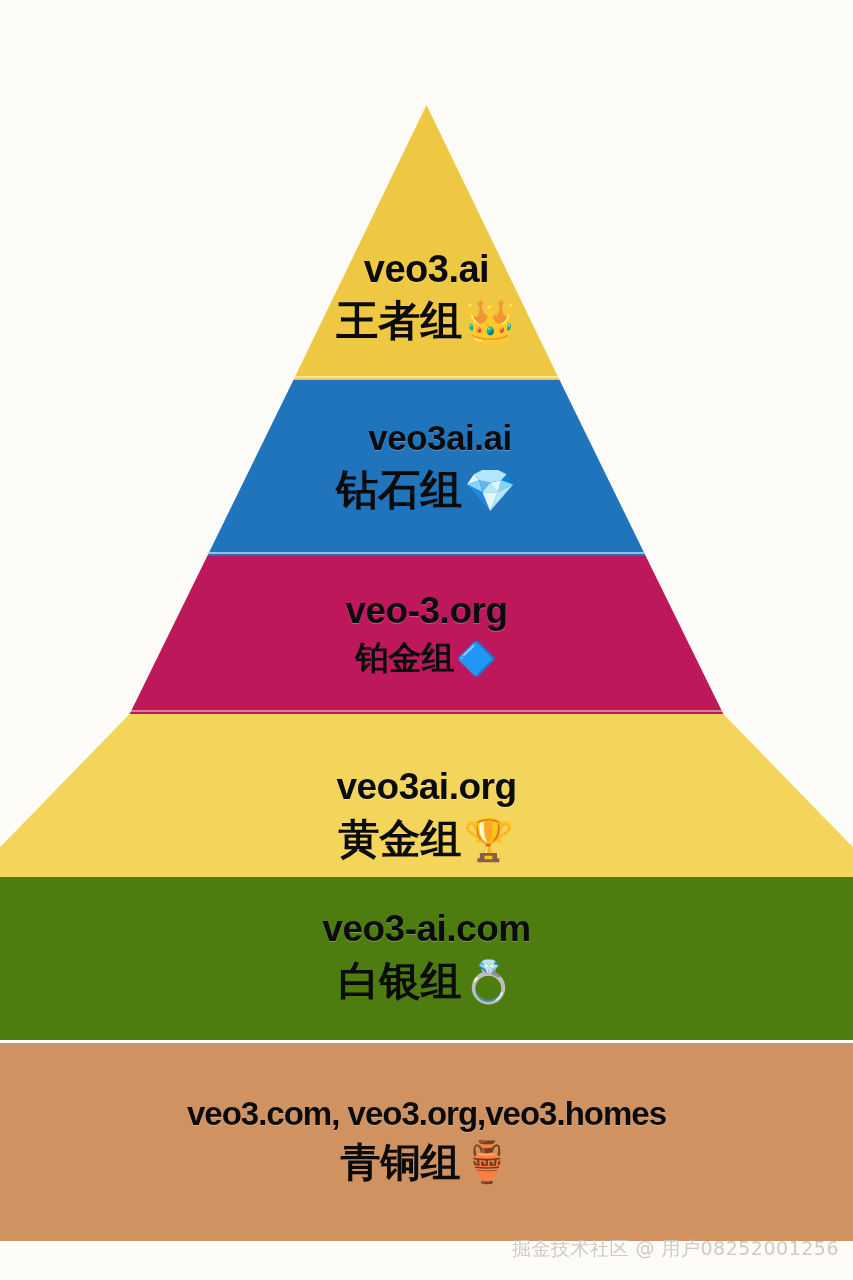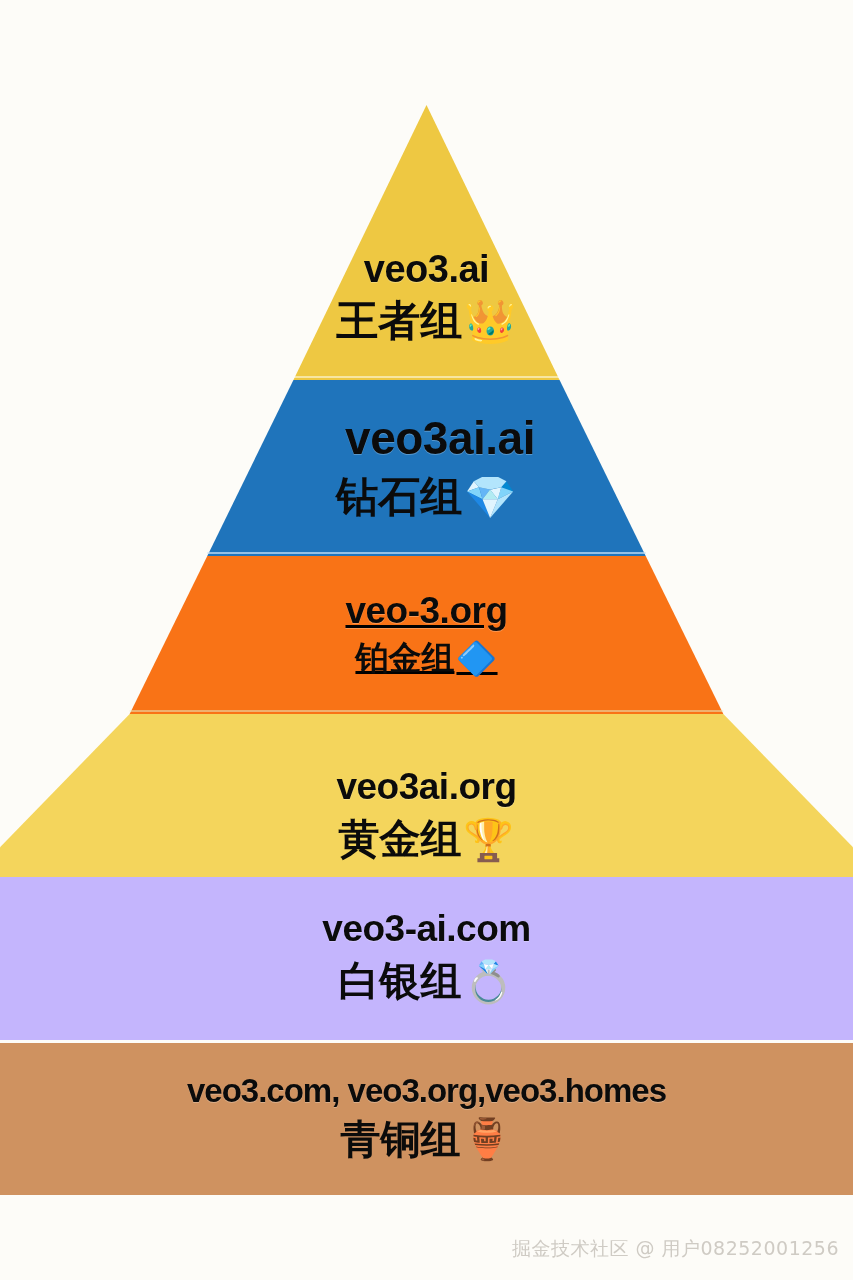"veo3ai.ai" #tier-2 .domain { font-size: 46px -> 35px }
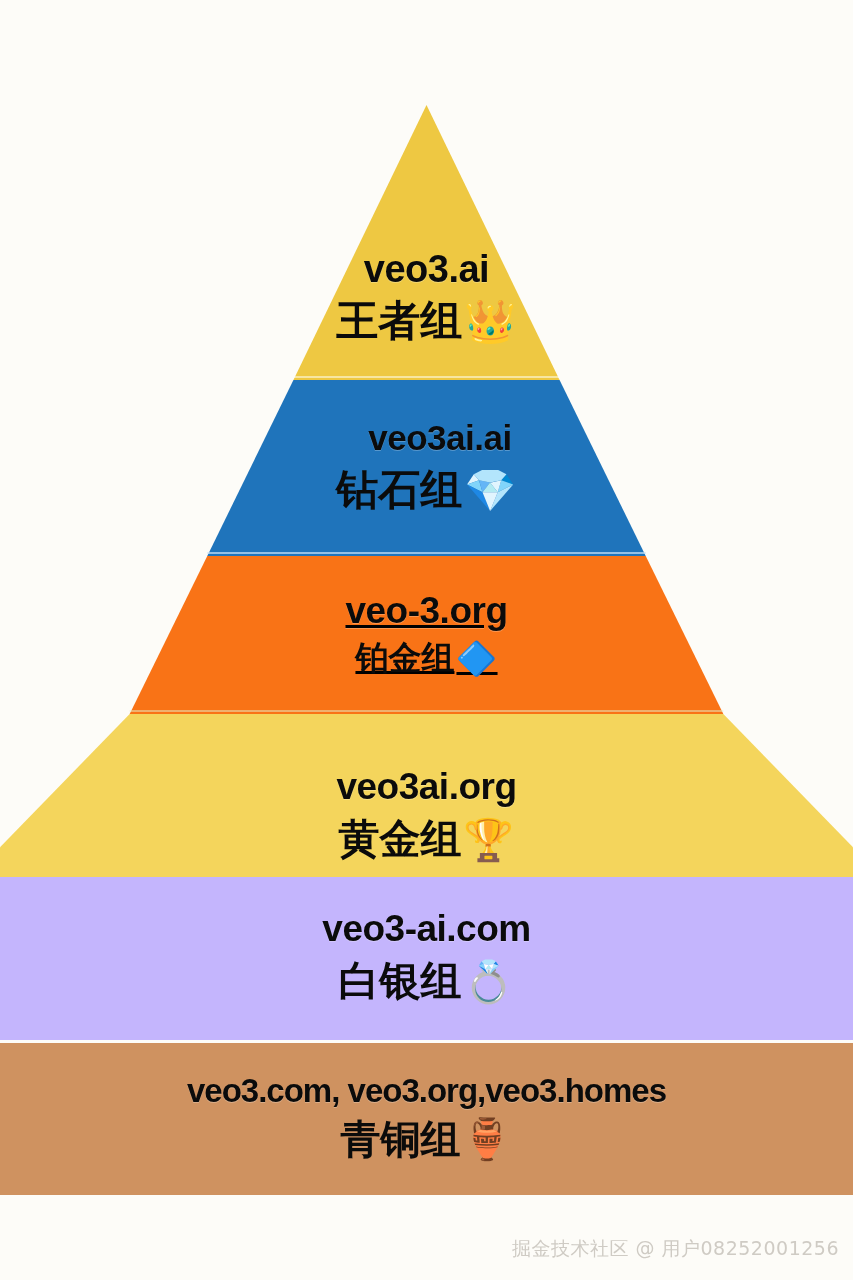"veo-3.org" div.tier { background: #f97316 -> #be185d; text-decoration: underline -> none }
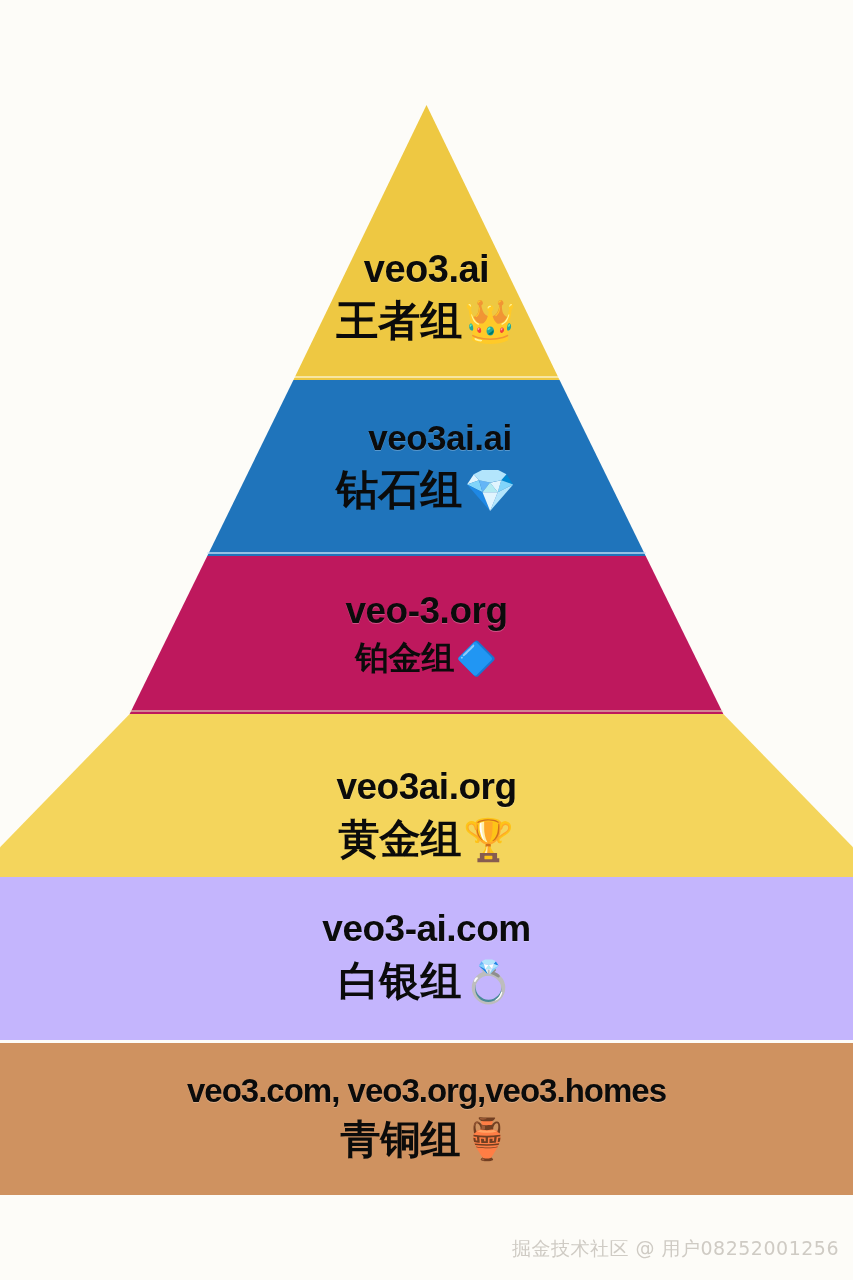"veo3-ai.com" div.tier { background: #c4b5fd -> #4d7c0f }
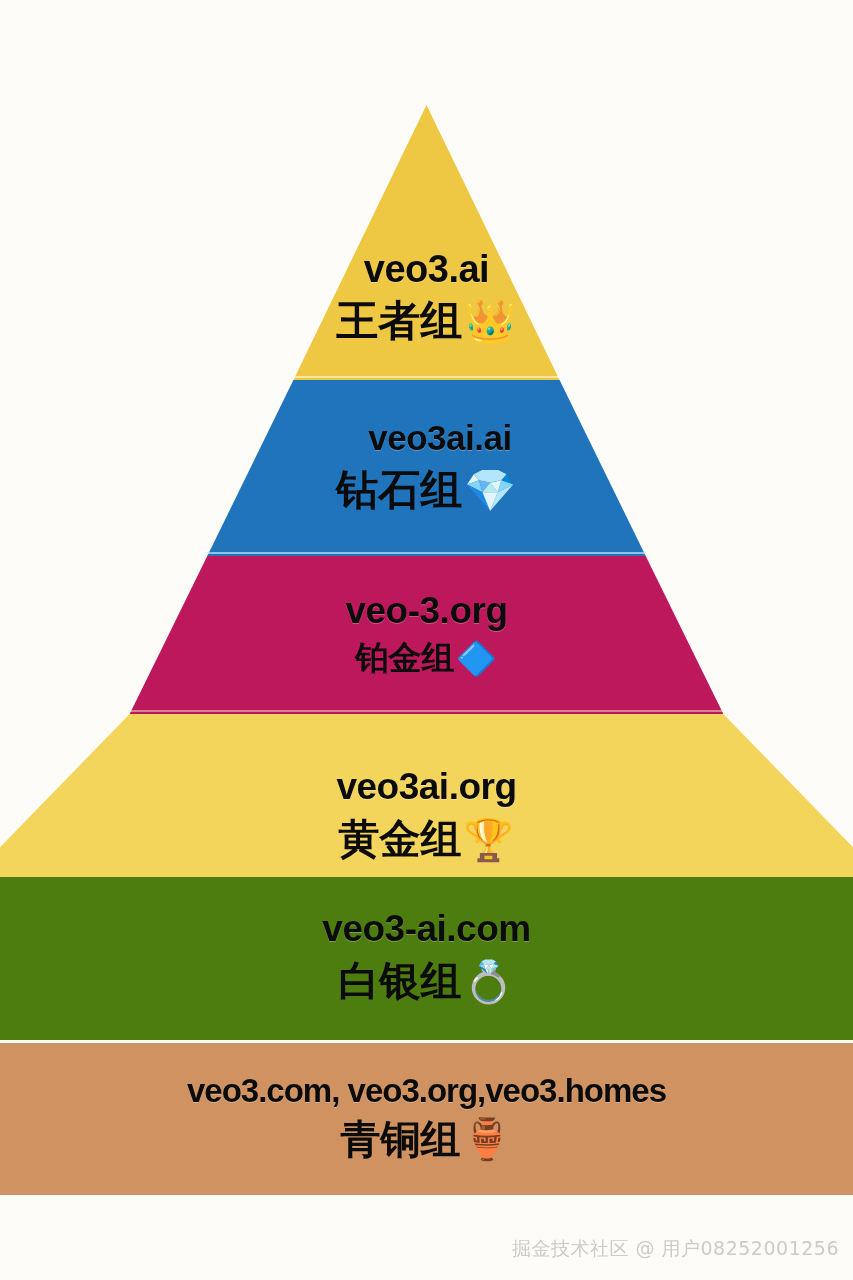"veo3.com, veo3.org,veo3.homes" #tier-6 { height: 155px -> 201px }
